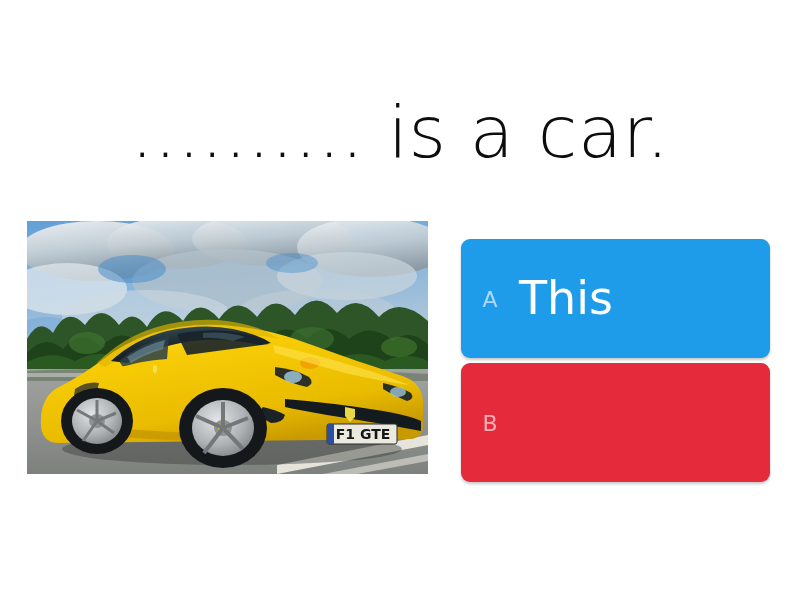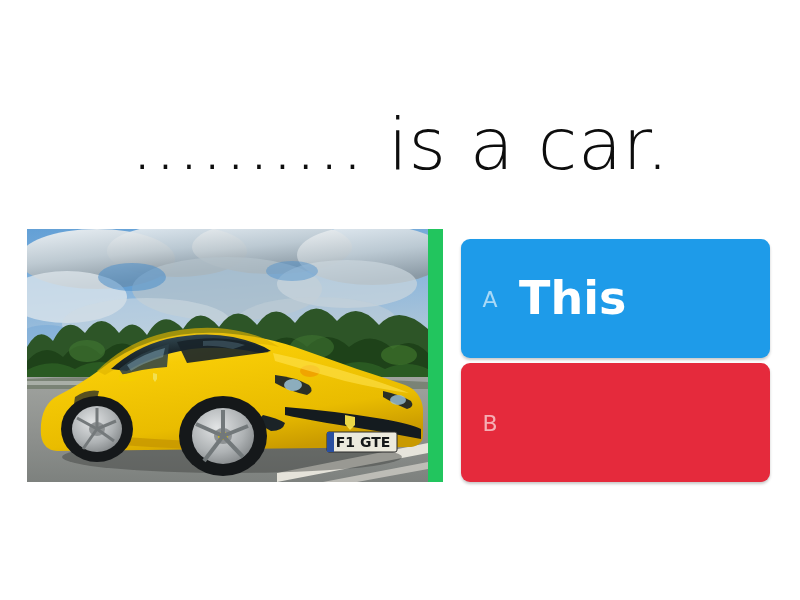".......... is a car." #question-bar { align-items: center -> none }
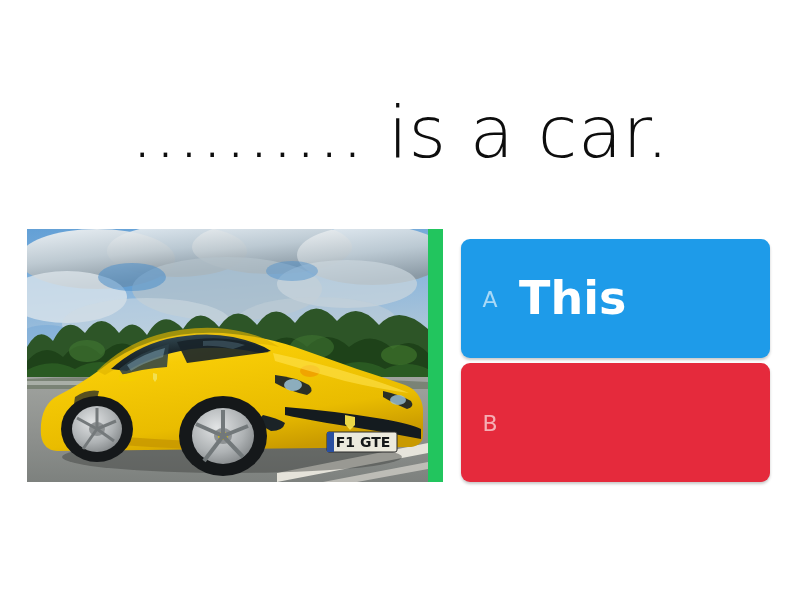"This" .answer-label { font-weight: bold -> normal }
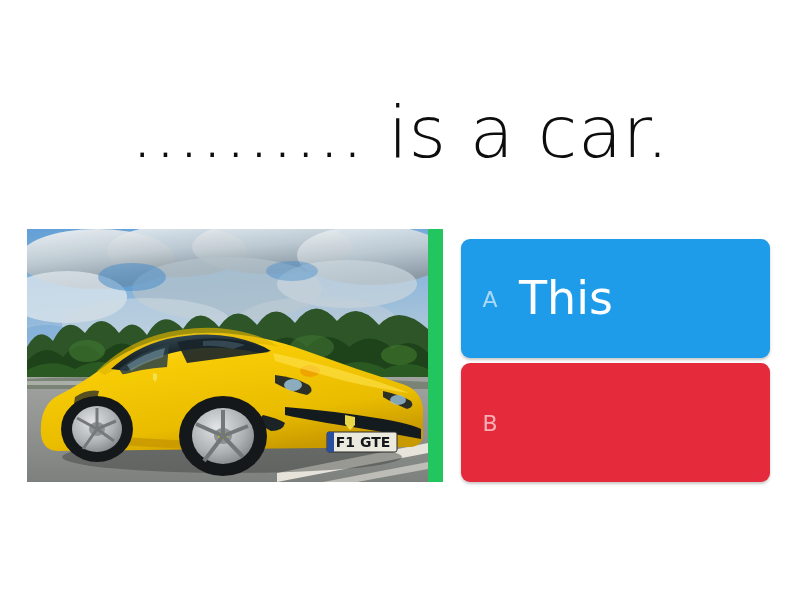"F1 GTE" #media-panel { padding-left: 15px -> none; top: 229px -> 221px }
